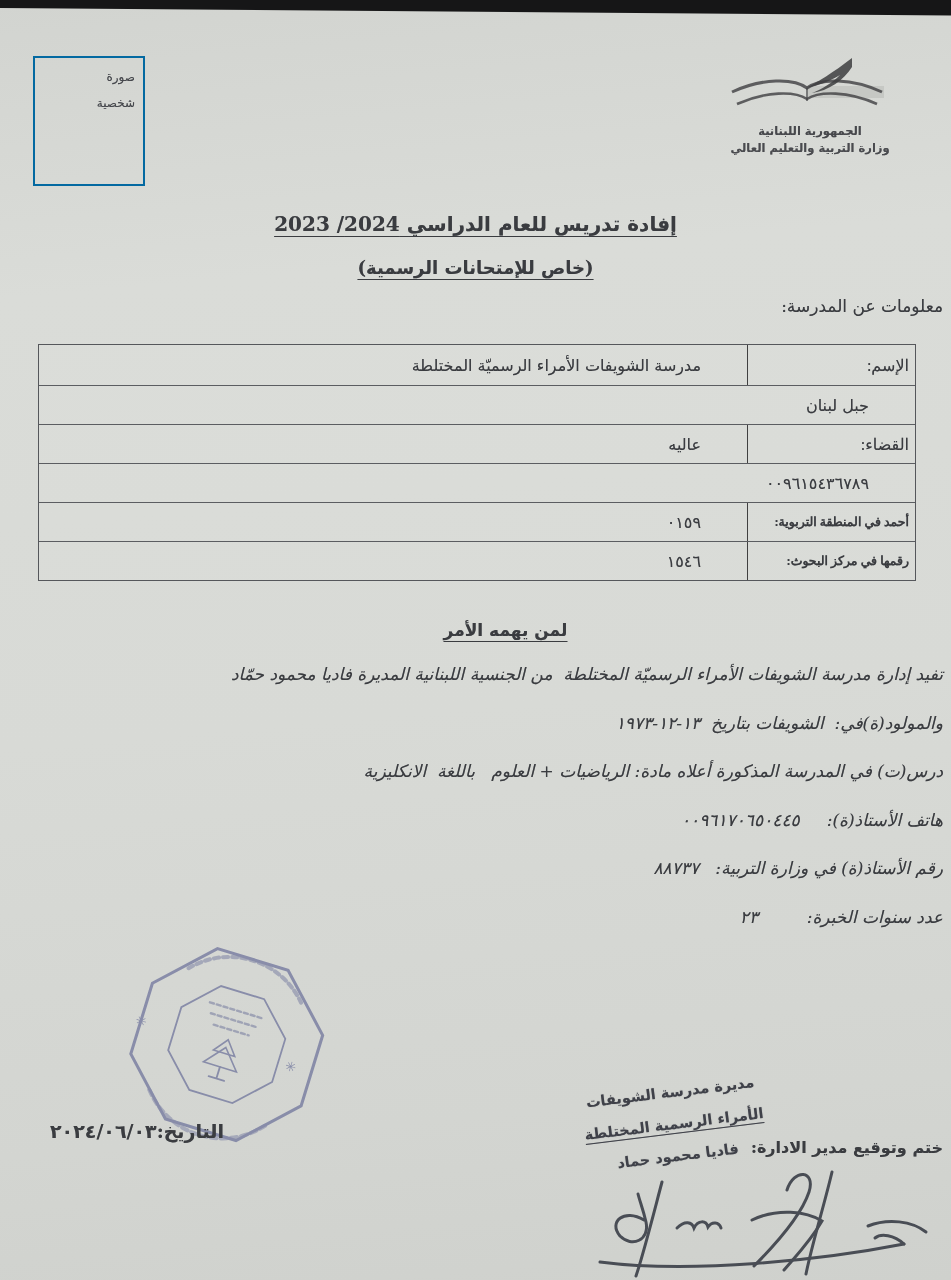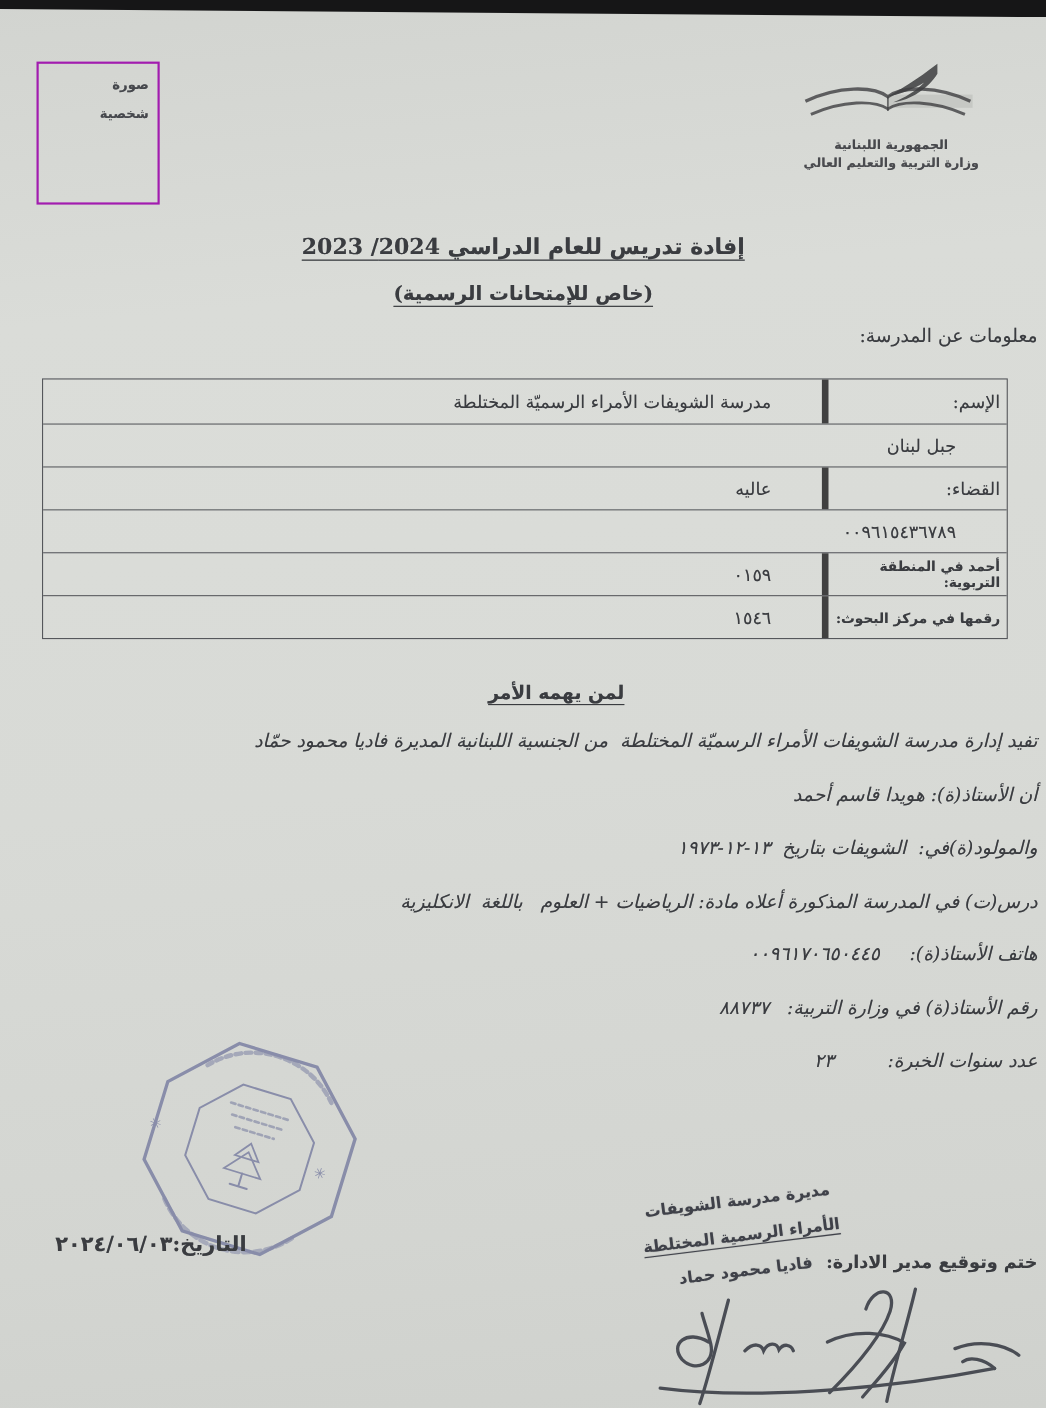"صورة" #photo-box { border: 2px solid #a21caf -> 2px solid #0369a1; font-weight: bold -> none }
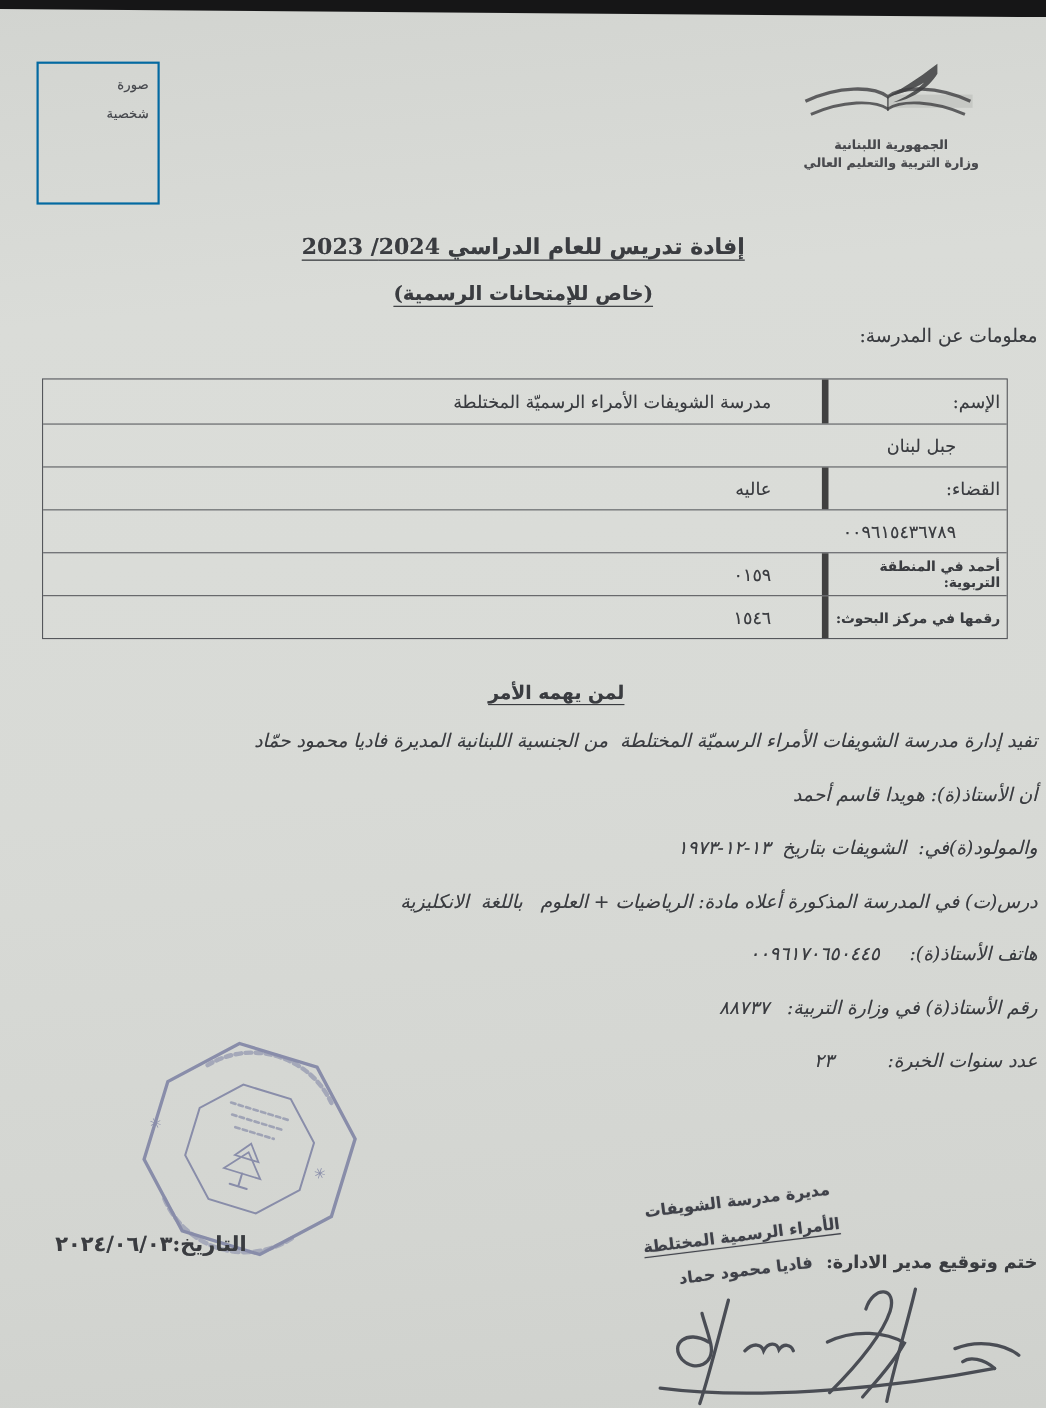"الإسم:" .cell-label { border-left: 6px solid #404040 -> 1px solid #404040; font-family: none -> Liberation Serif, serif }
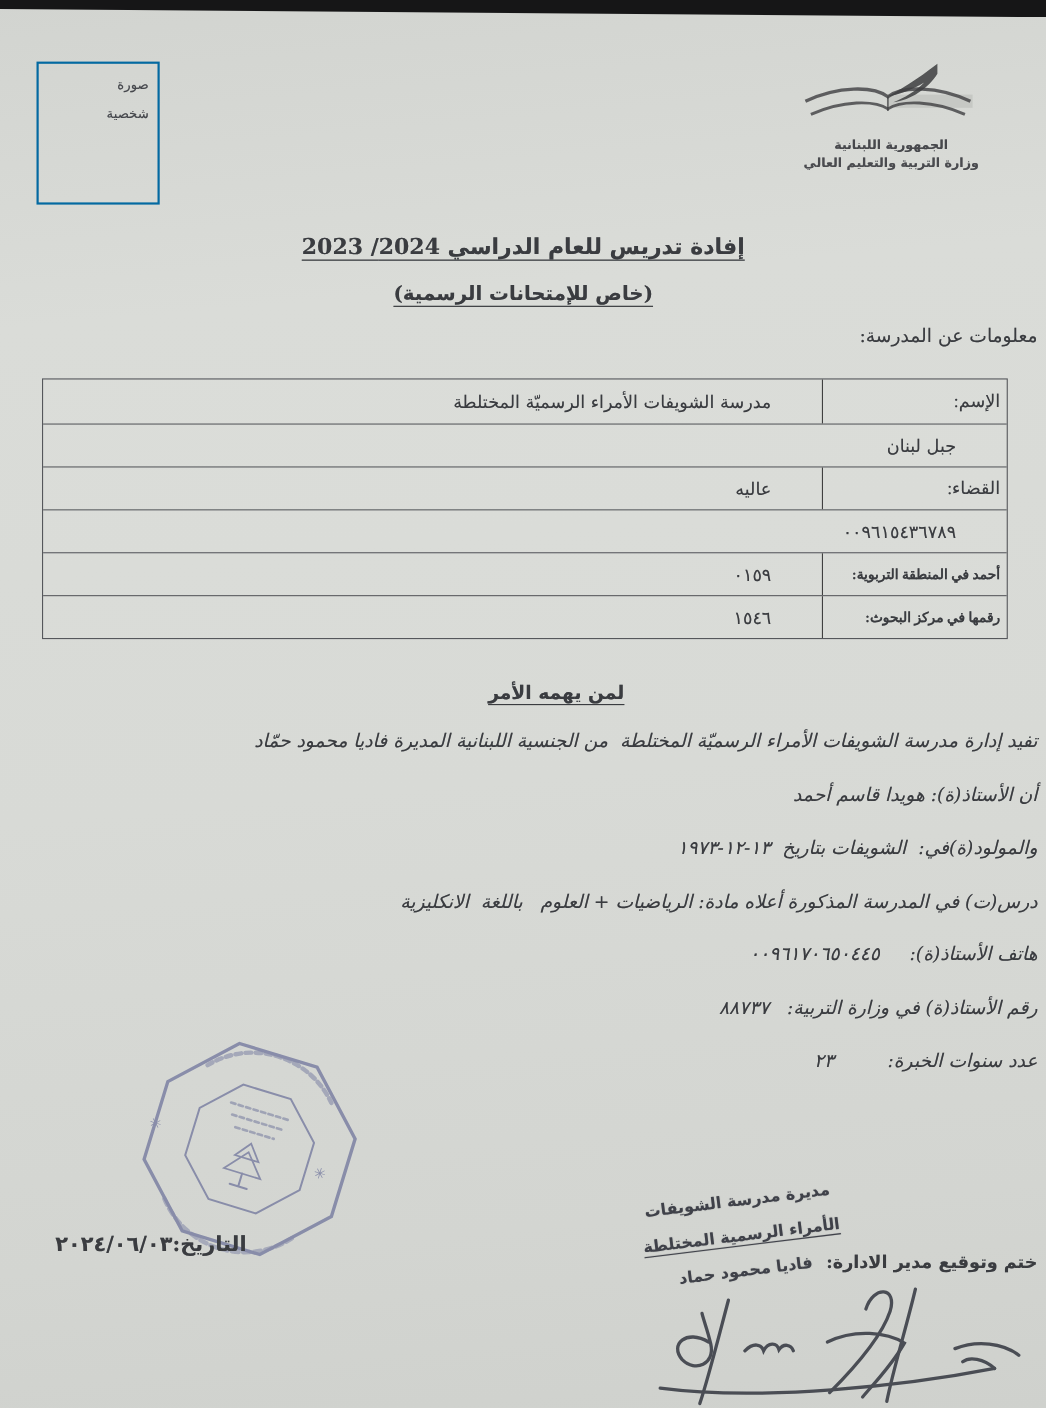"أن الأستاذ(ة): هويدا قاسم أحمد" div.bl { html: <div>أن الأستاذ(ة): هويدا قاسم أحمد</div> -> none }
